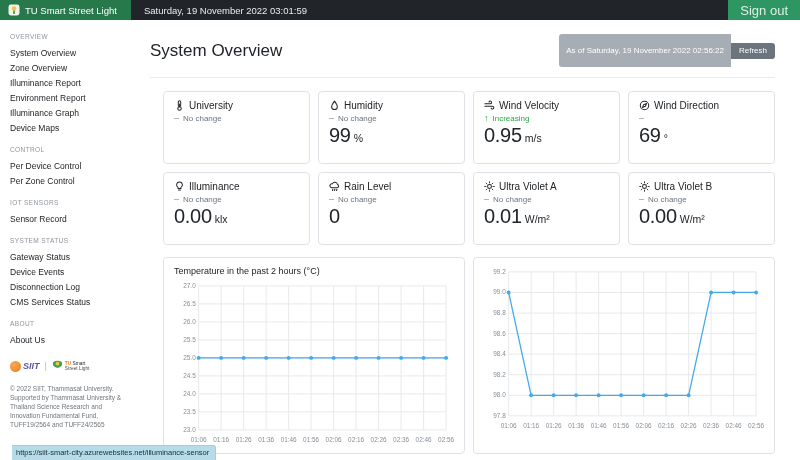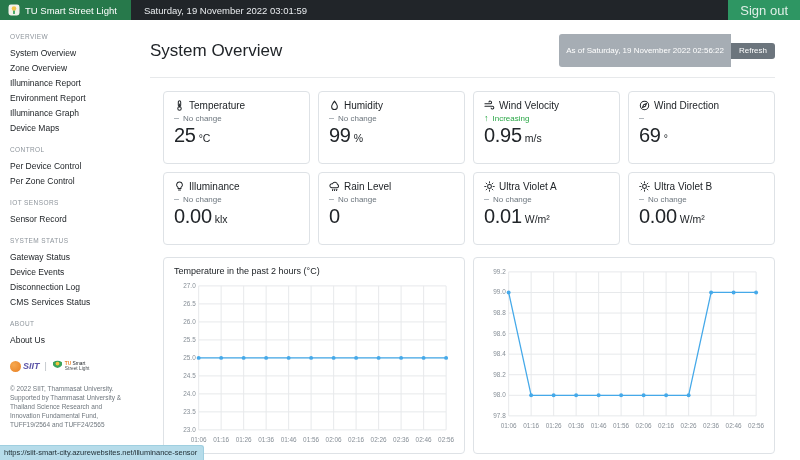"Temperature" span { text: Temperature -> University }
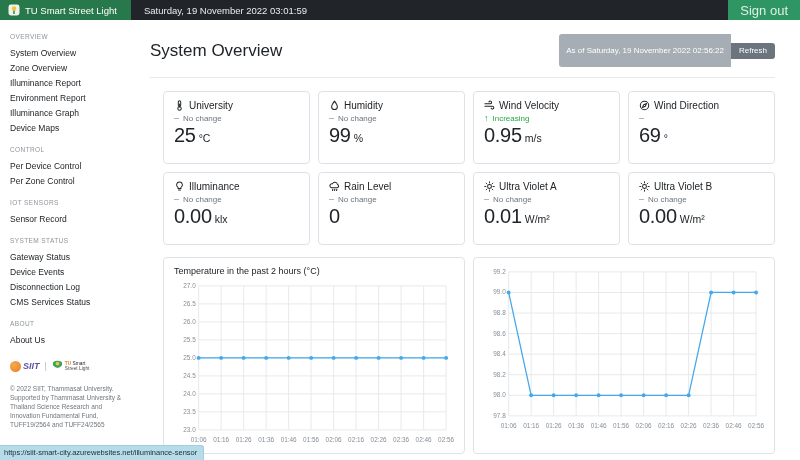"25 °C" div.stat-value { html: <div><span>25</span><span>°C</span></div> -> none }
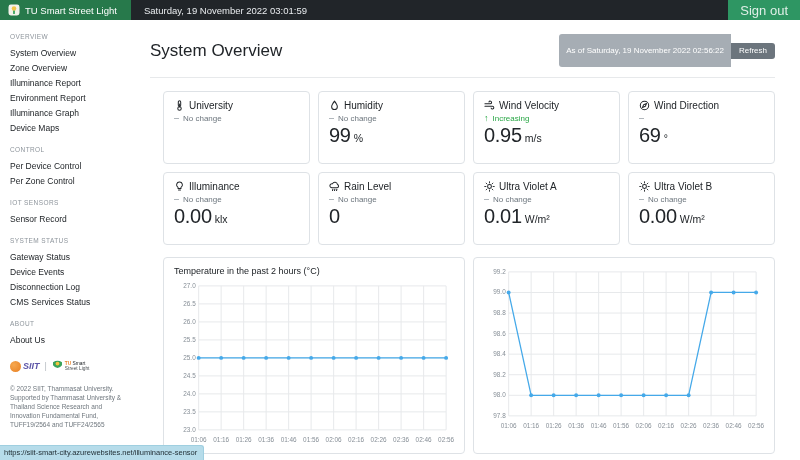"https://siit-smart-city.azurewebsites.ne" .status-bubble { left: 0 -> 12px }
